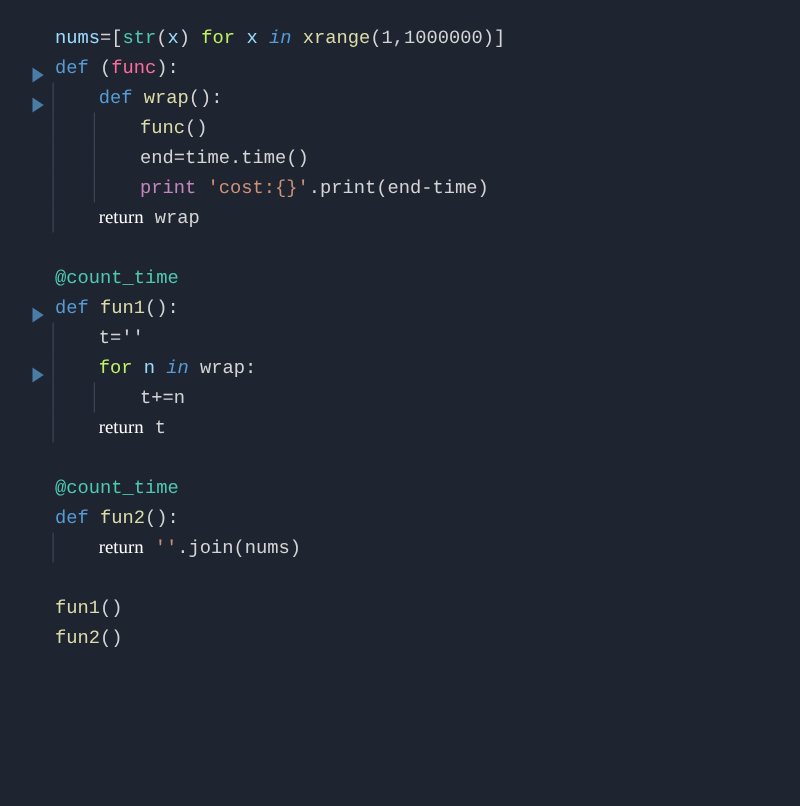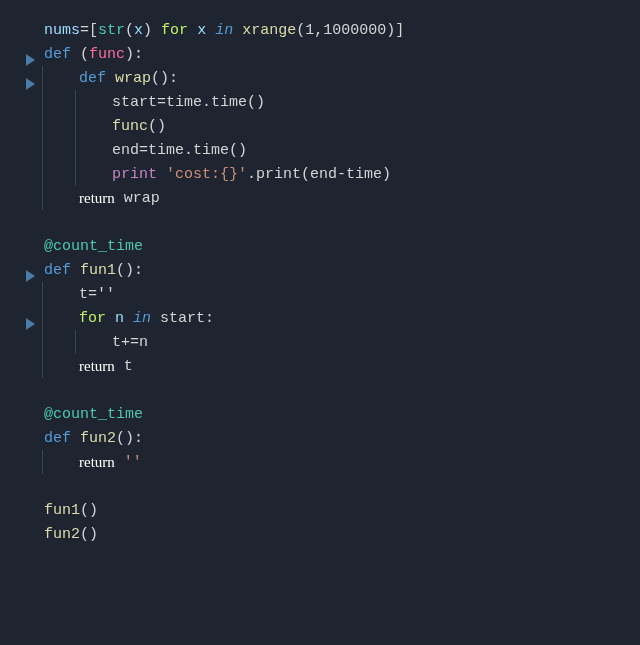"start=time.time()" div.line { html: <div> <span></span> <span></span> <span></span> <span></span> <span></span> <span><span>start=time.time()</span></span> </div> -> none }
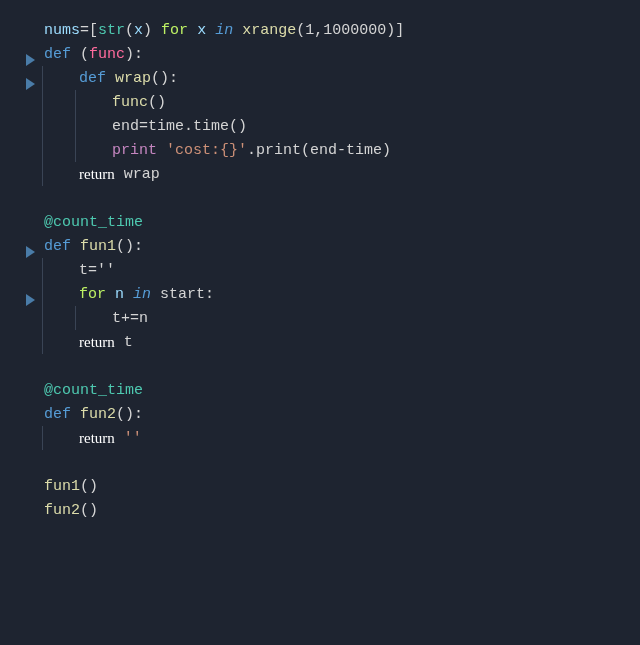"start:" span.plain { text: start -> wrap }
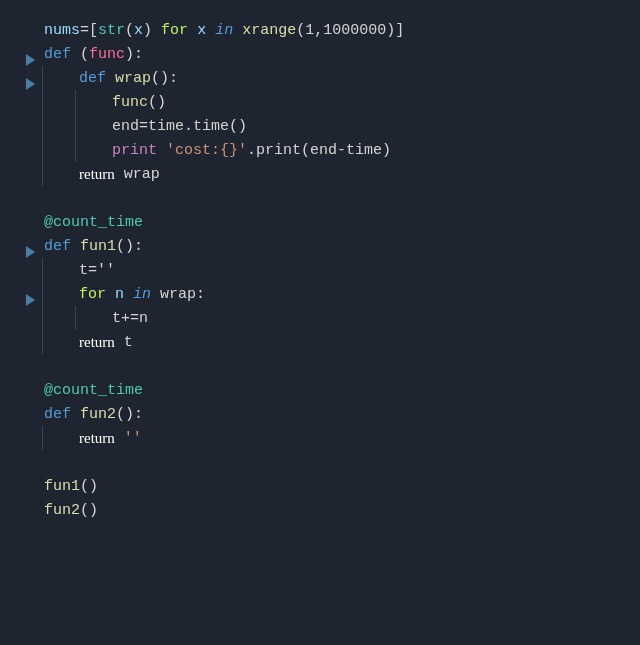".join(nums)" span.plain { html: none -> <span>.join(nums)</span> }
